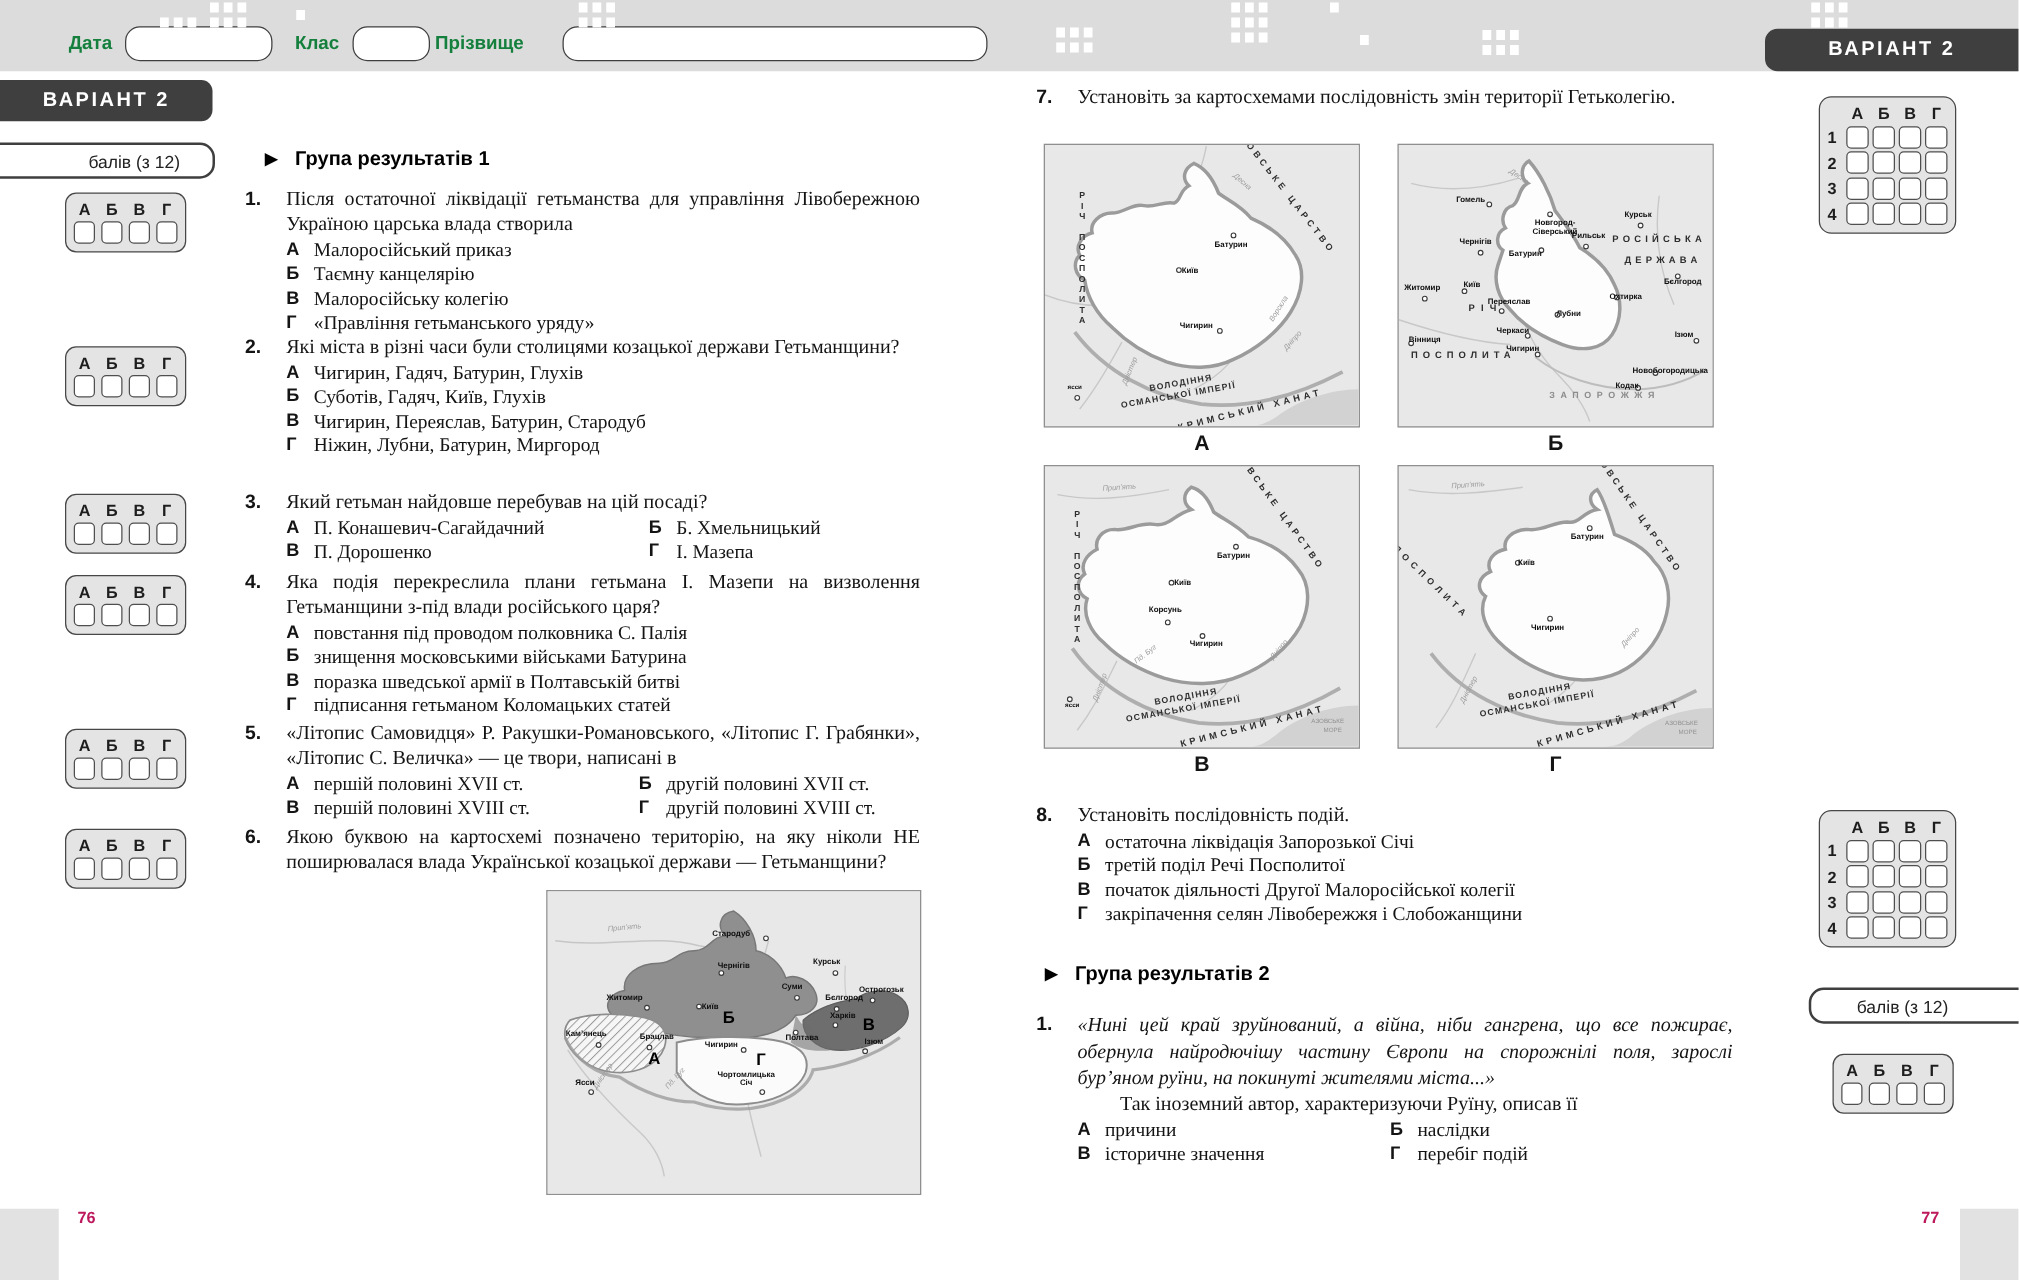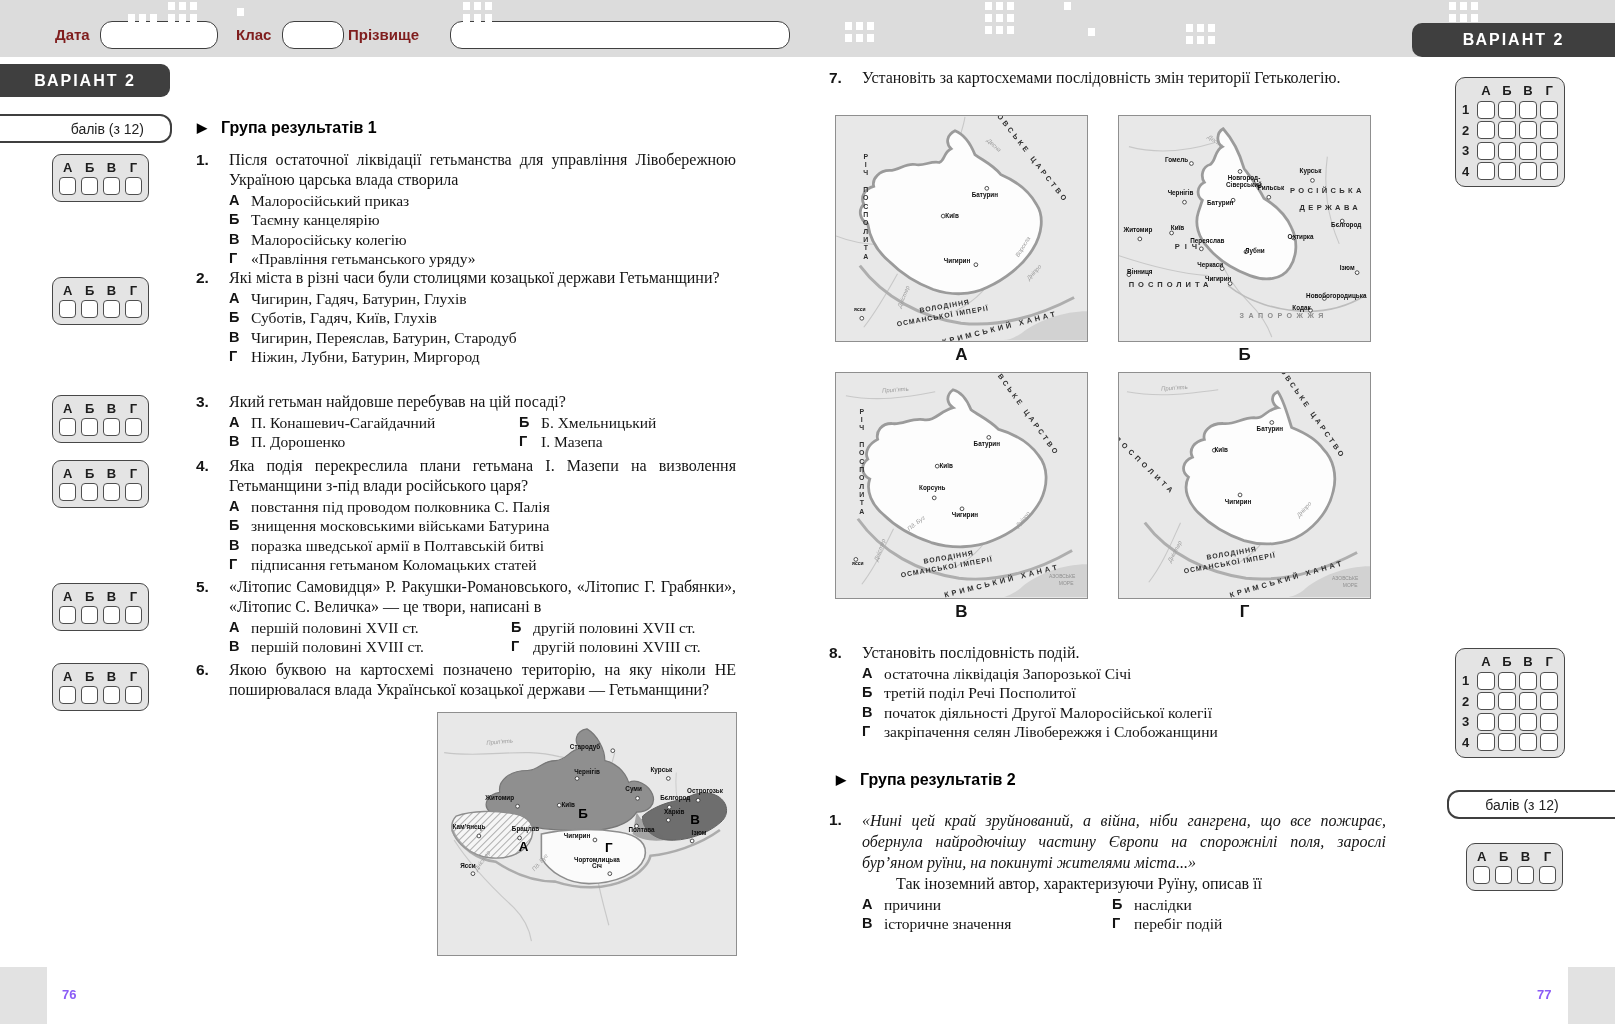"Дата" .topbar .flabel { color: #7f1d1d -> #15803d }
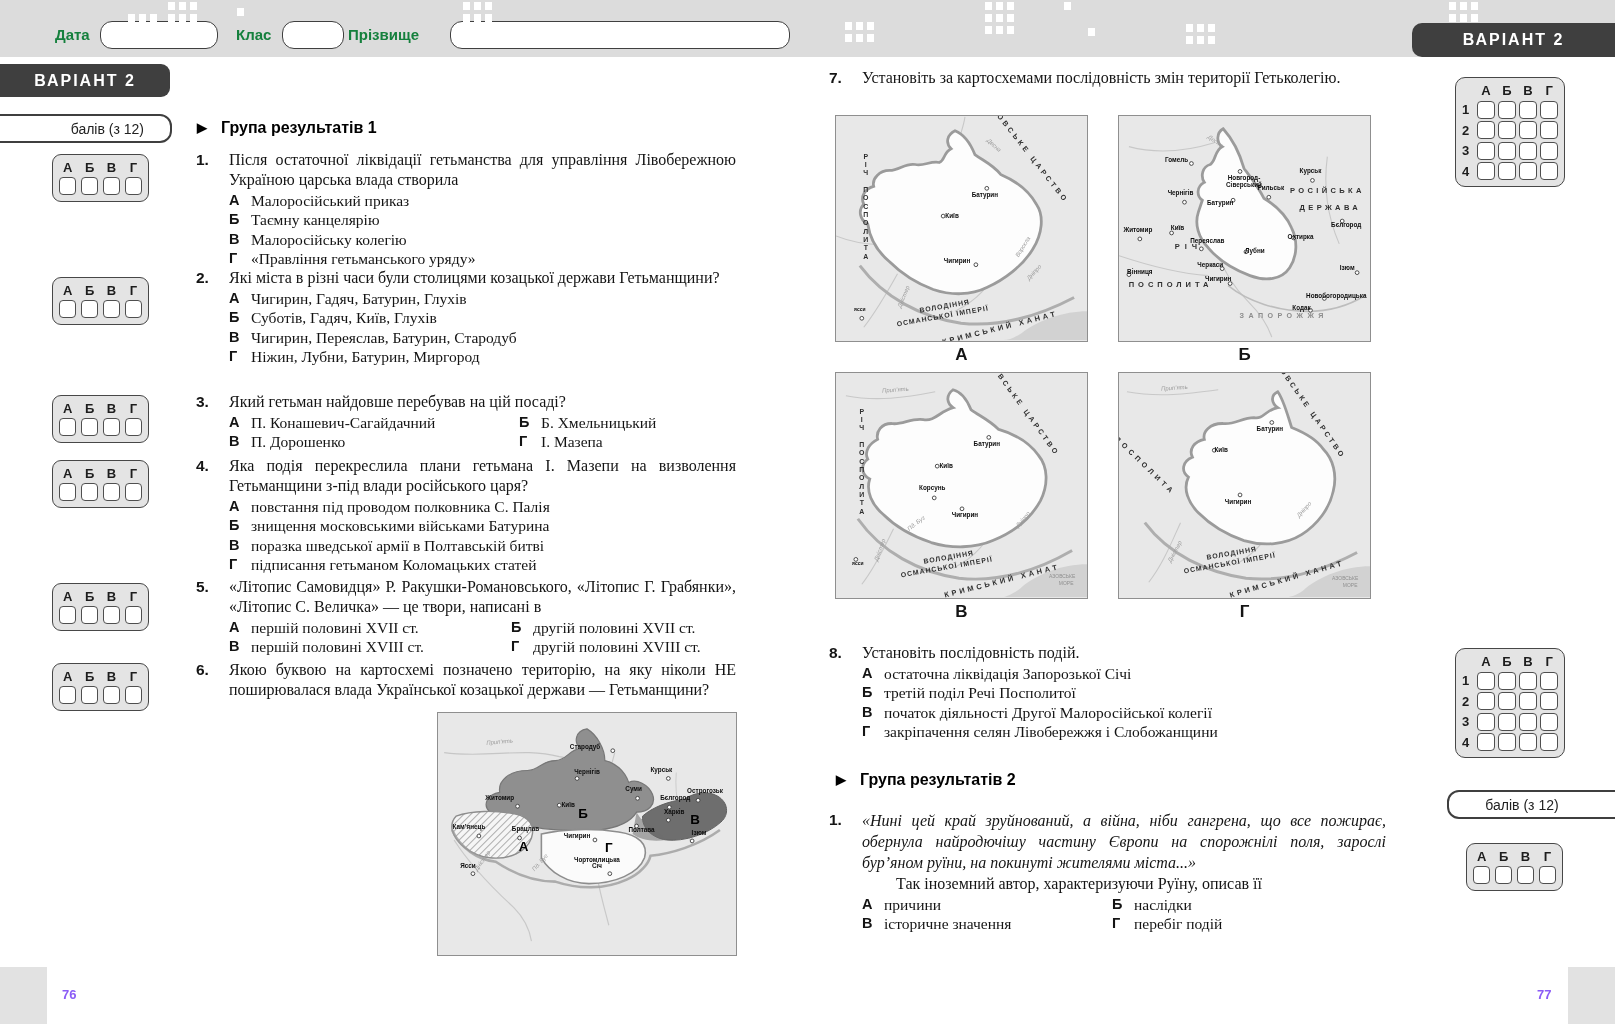"▶ Група результатів 1" div.ghead { left: 197px -> 212px }
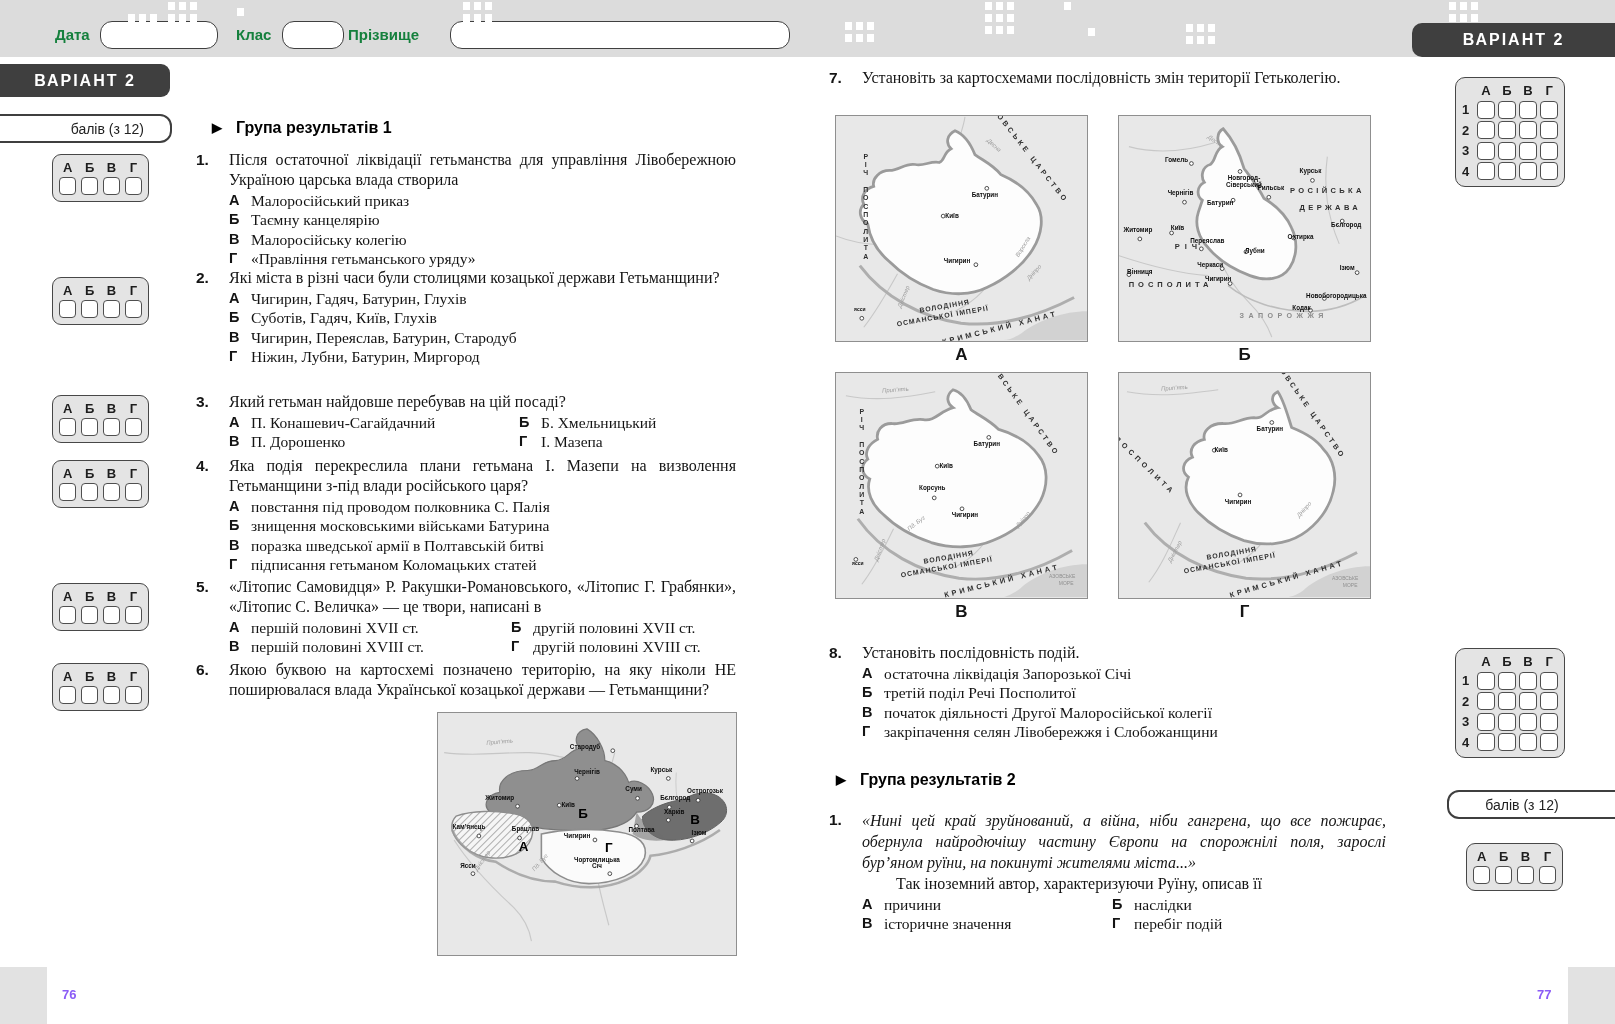"76" .pagenum { color: #8b5cf6 -> #be185d; margin-top: 21px -> none }
